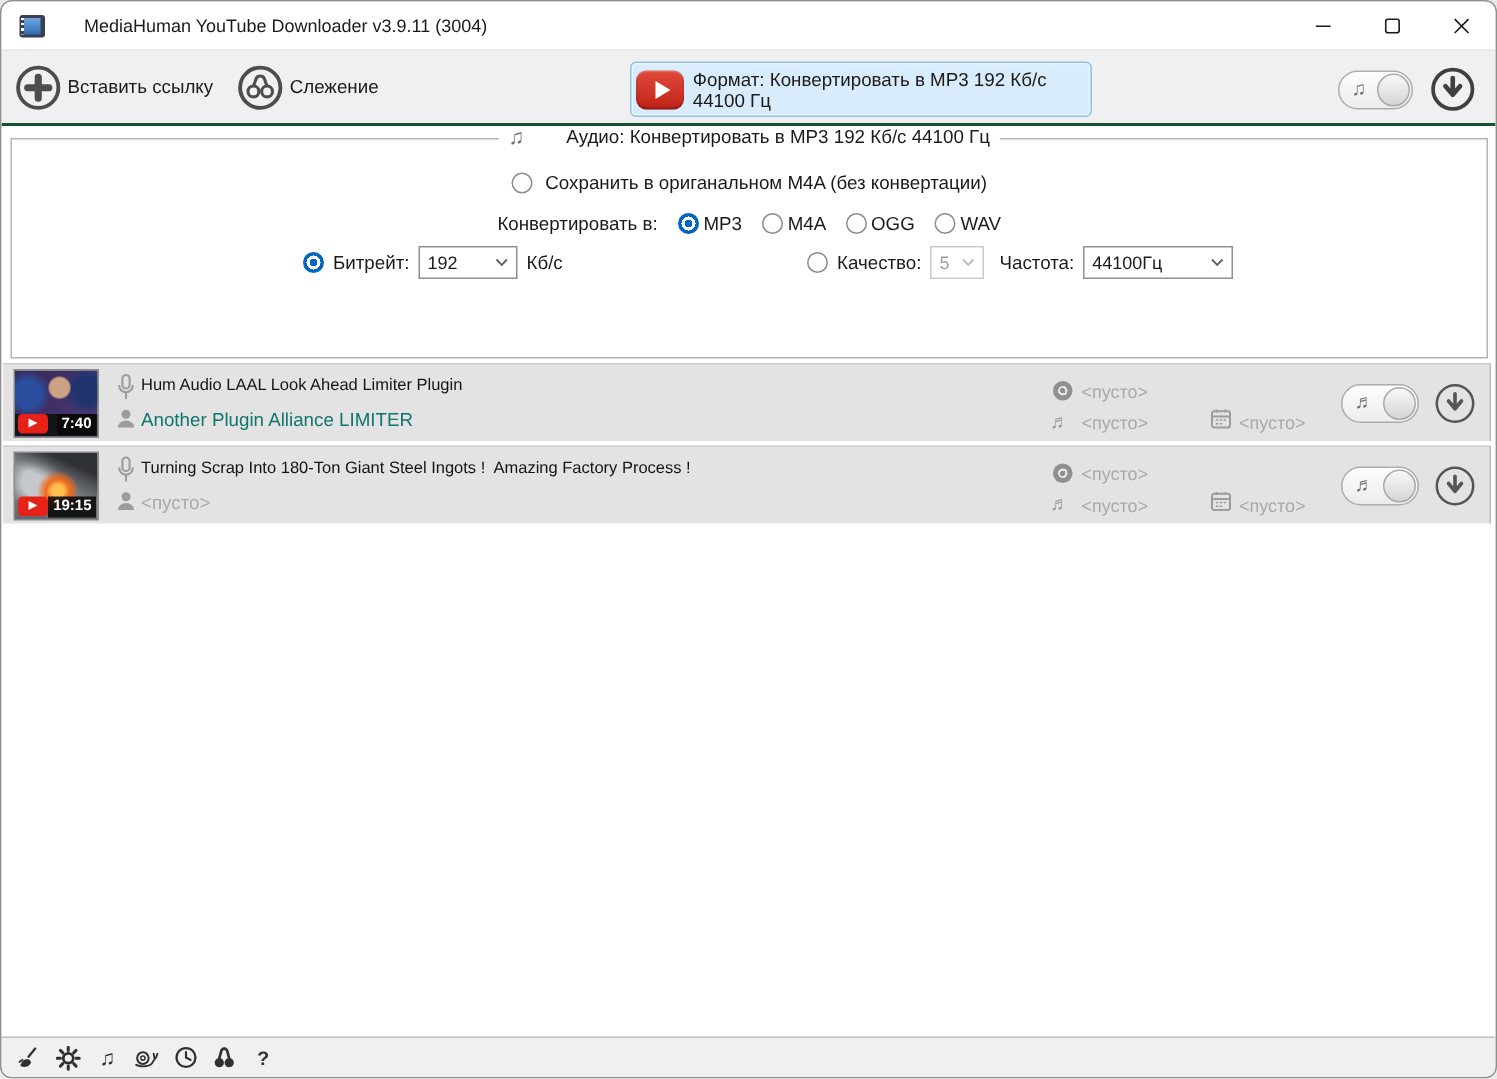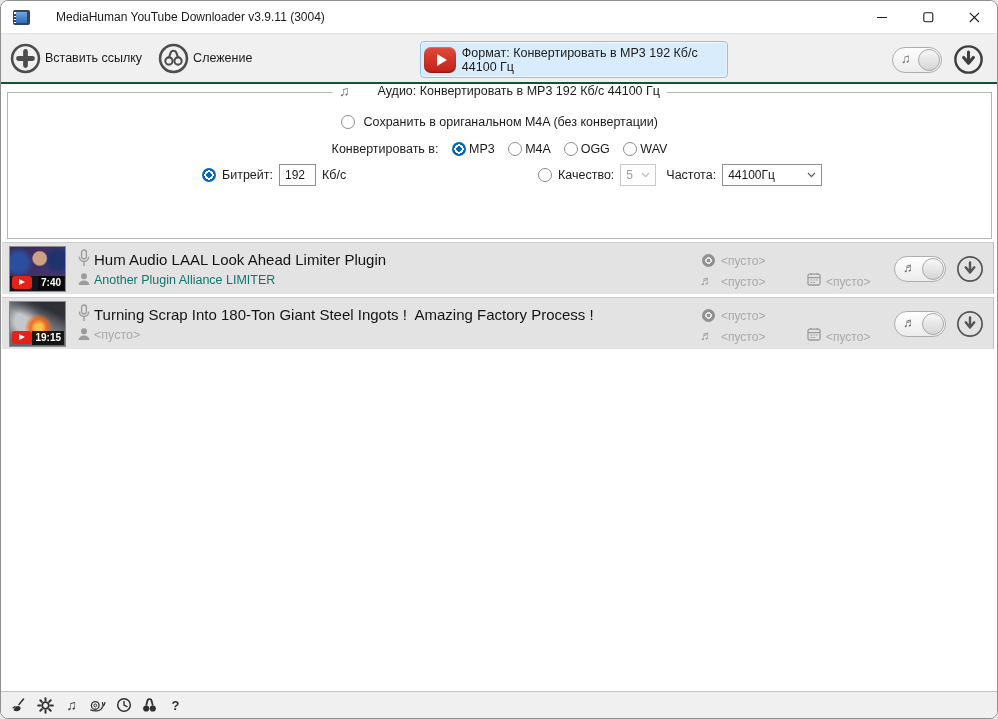"192" div.combo { width: 37px -> 66px }
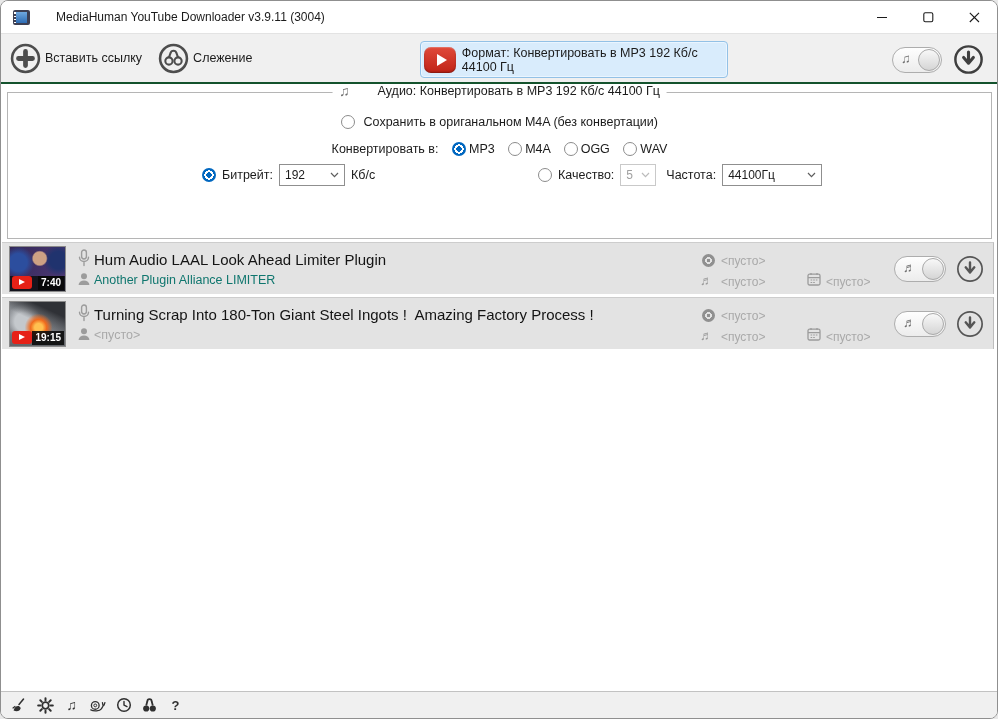"Hum Audio LAAL Look Ahead" .l-title { font-size: 15px -> 11px }
